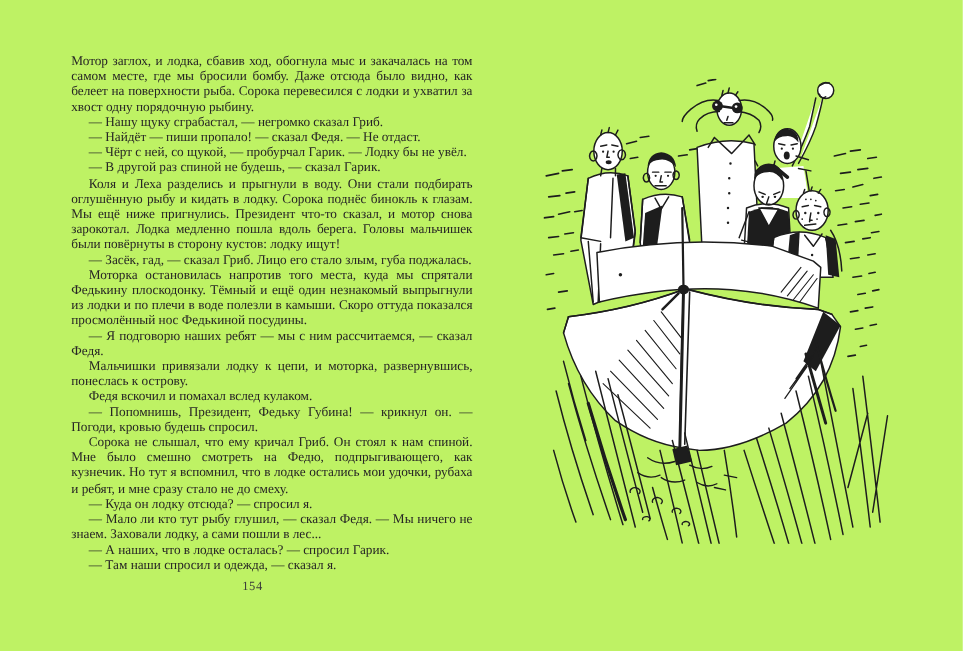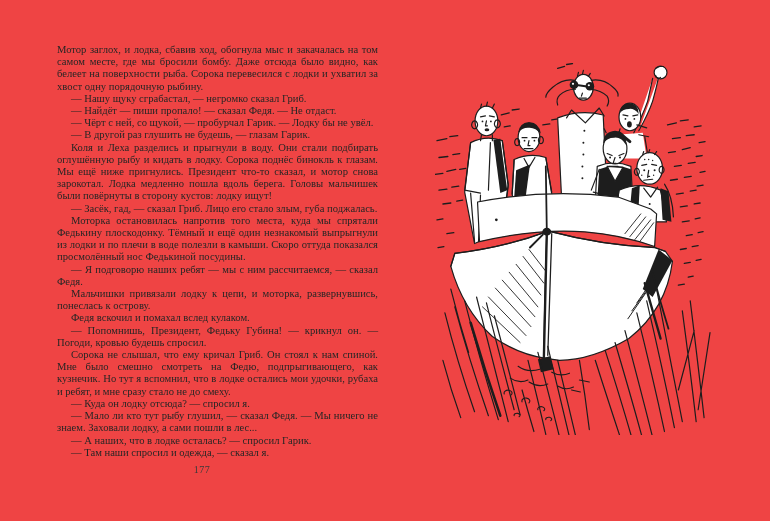"Мотор заглох, и лодка, сбавив" .spread { background: #ef4444 -> #bef264 }
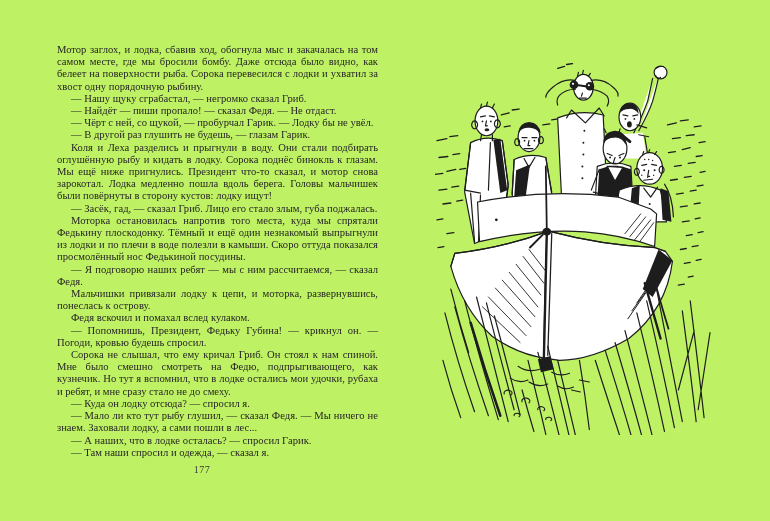"— В другой раз глушить" p { text: глушить не будешь, — глазам -> спиной не будешь, — сказал }
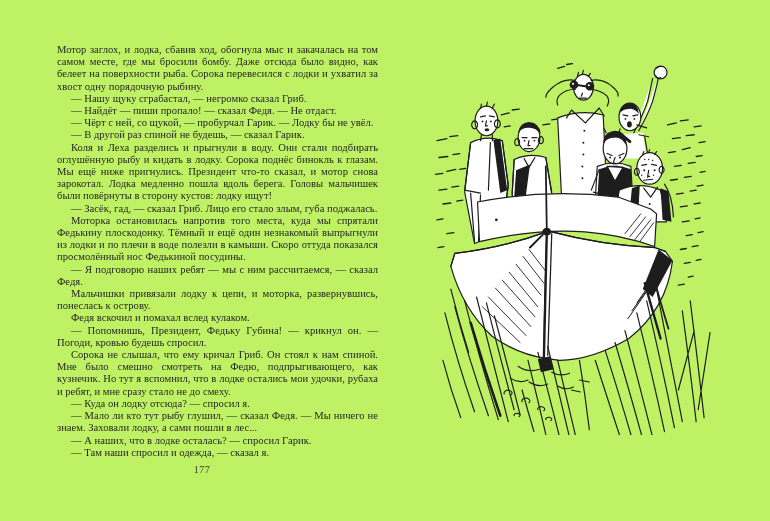"177" div.page-number { text: 177 -> 154 }
